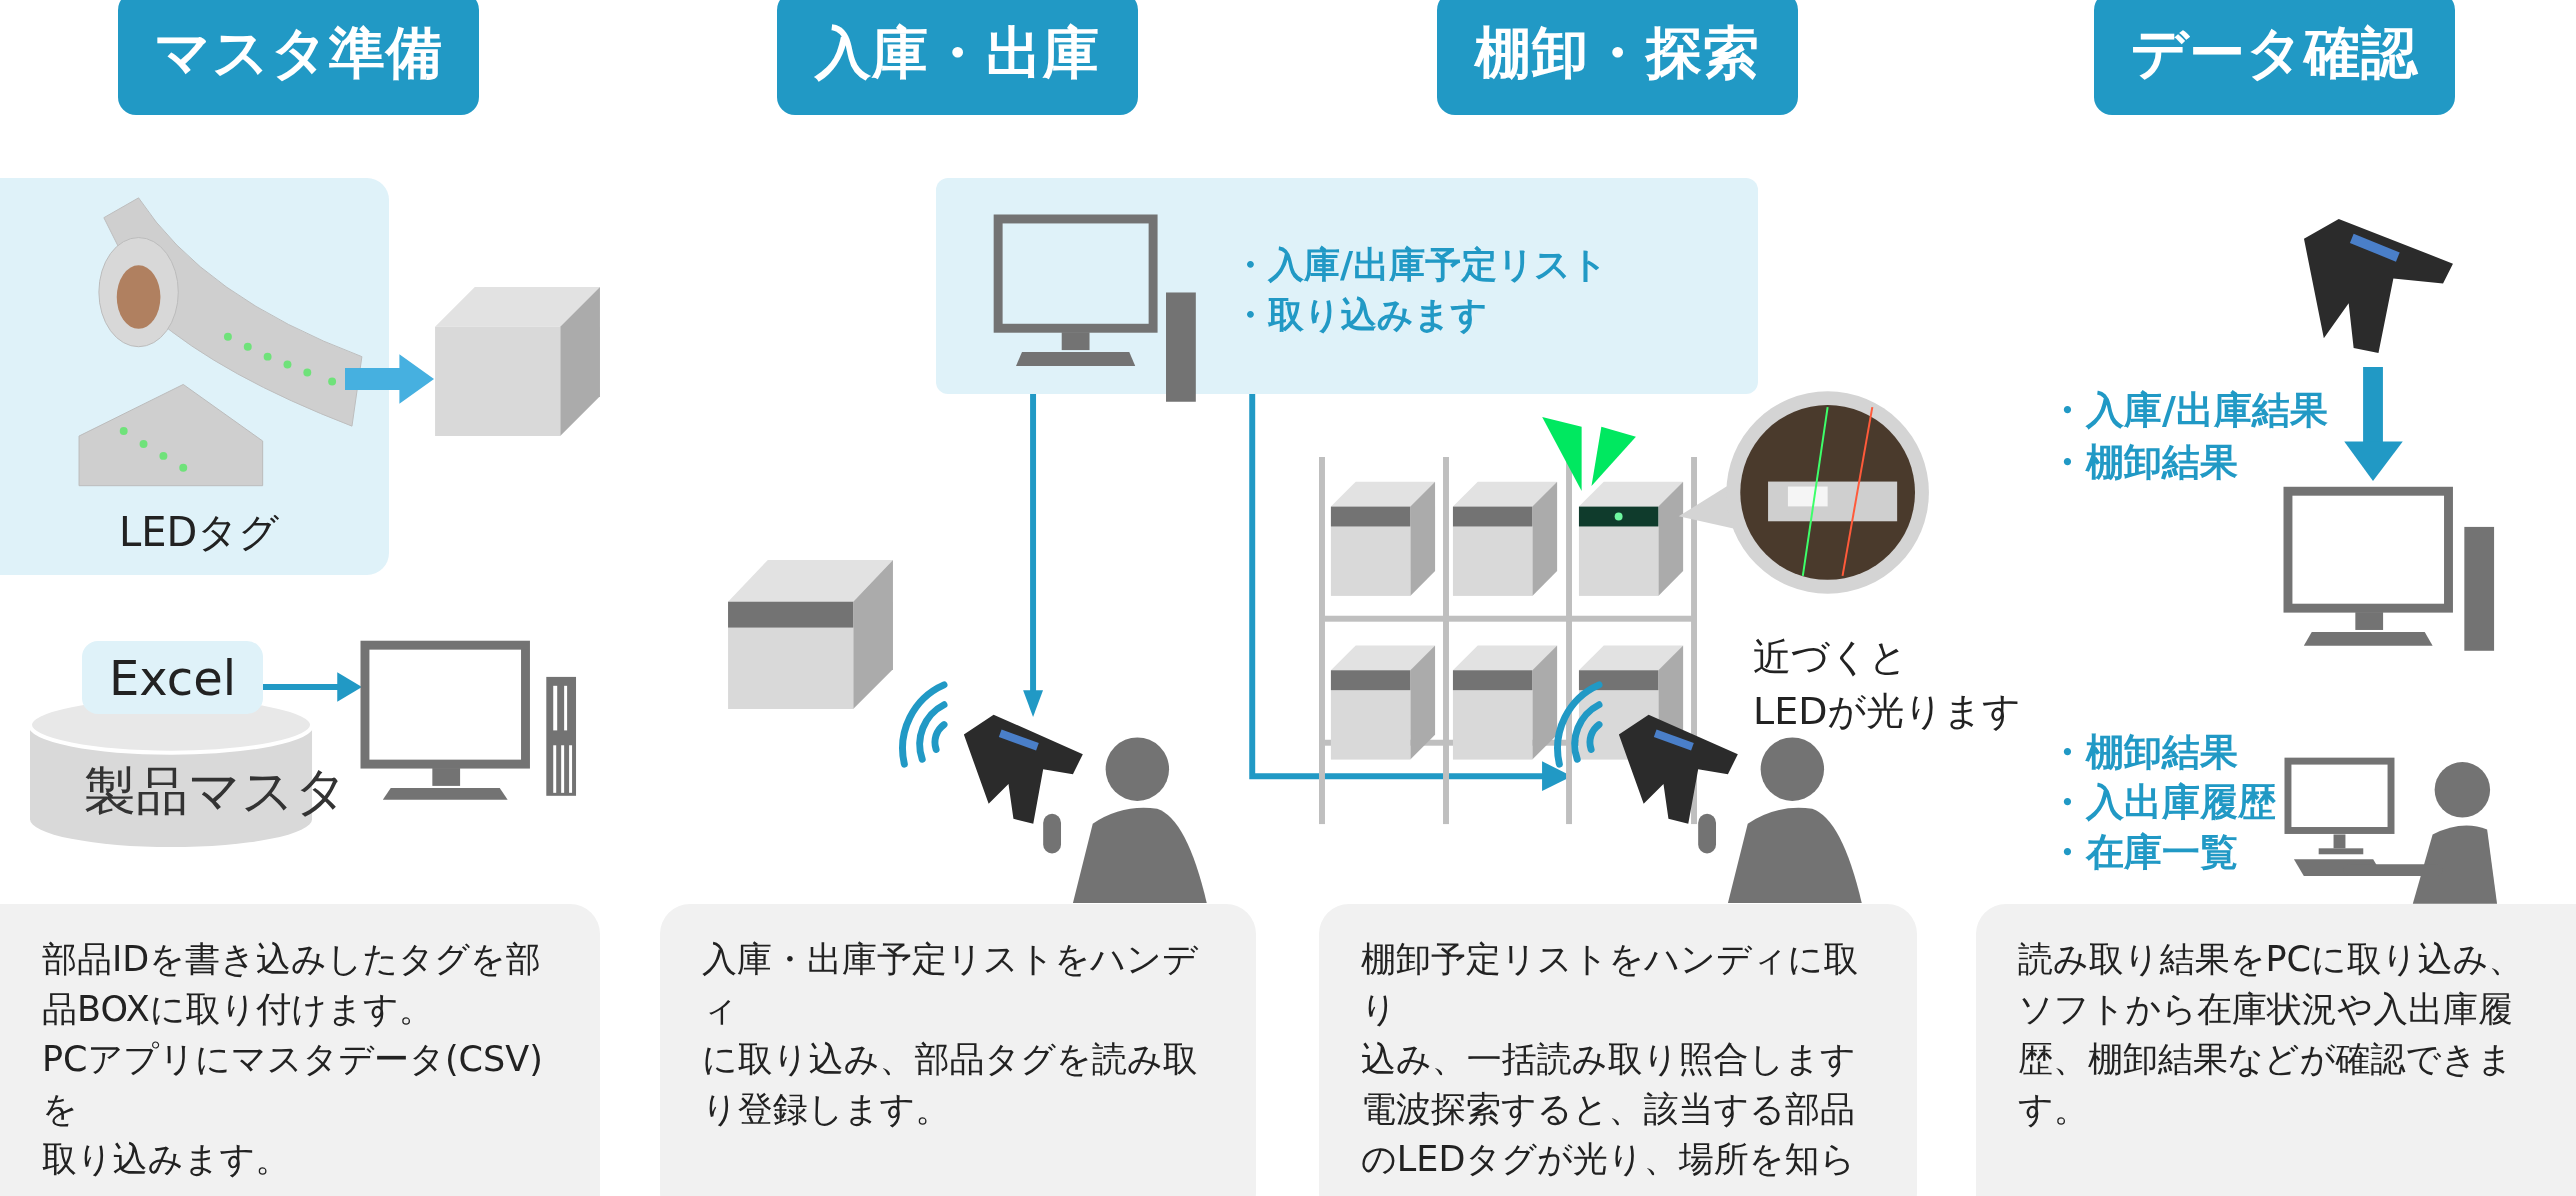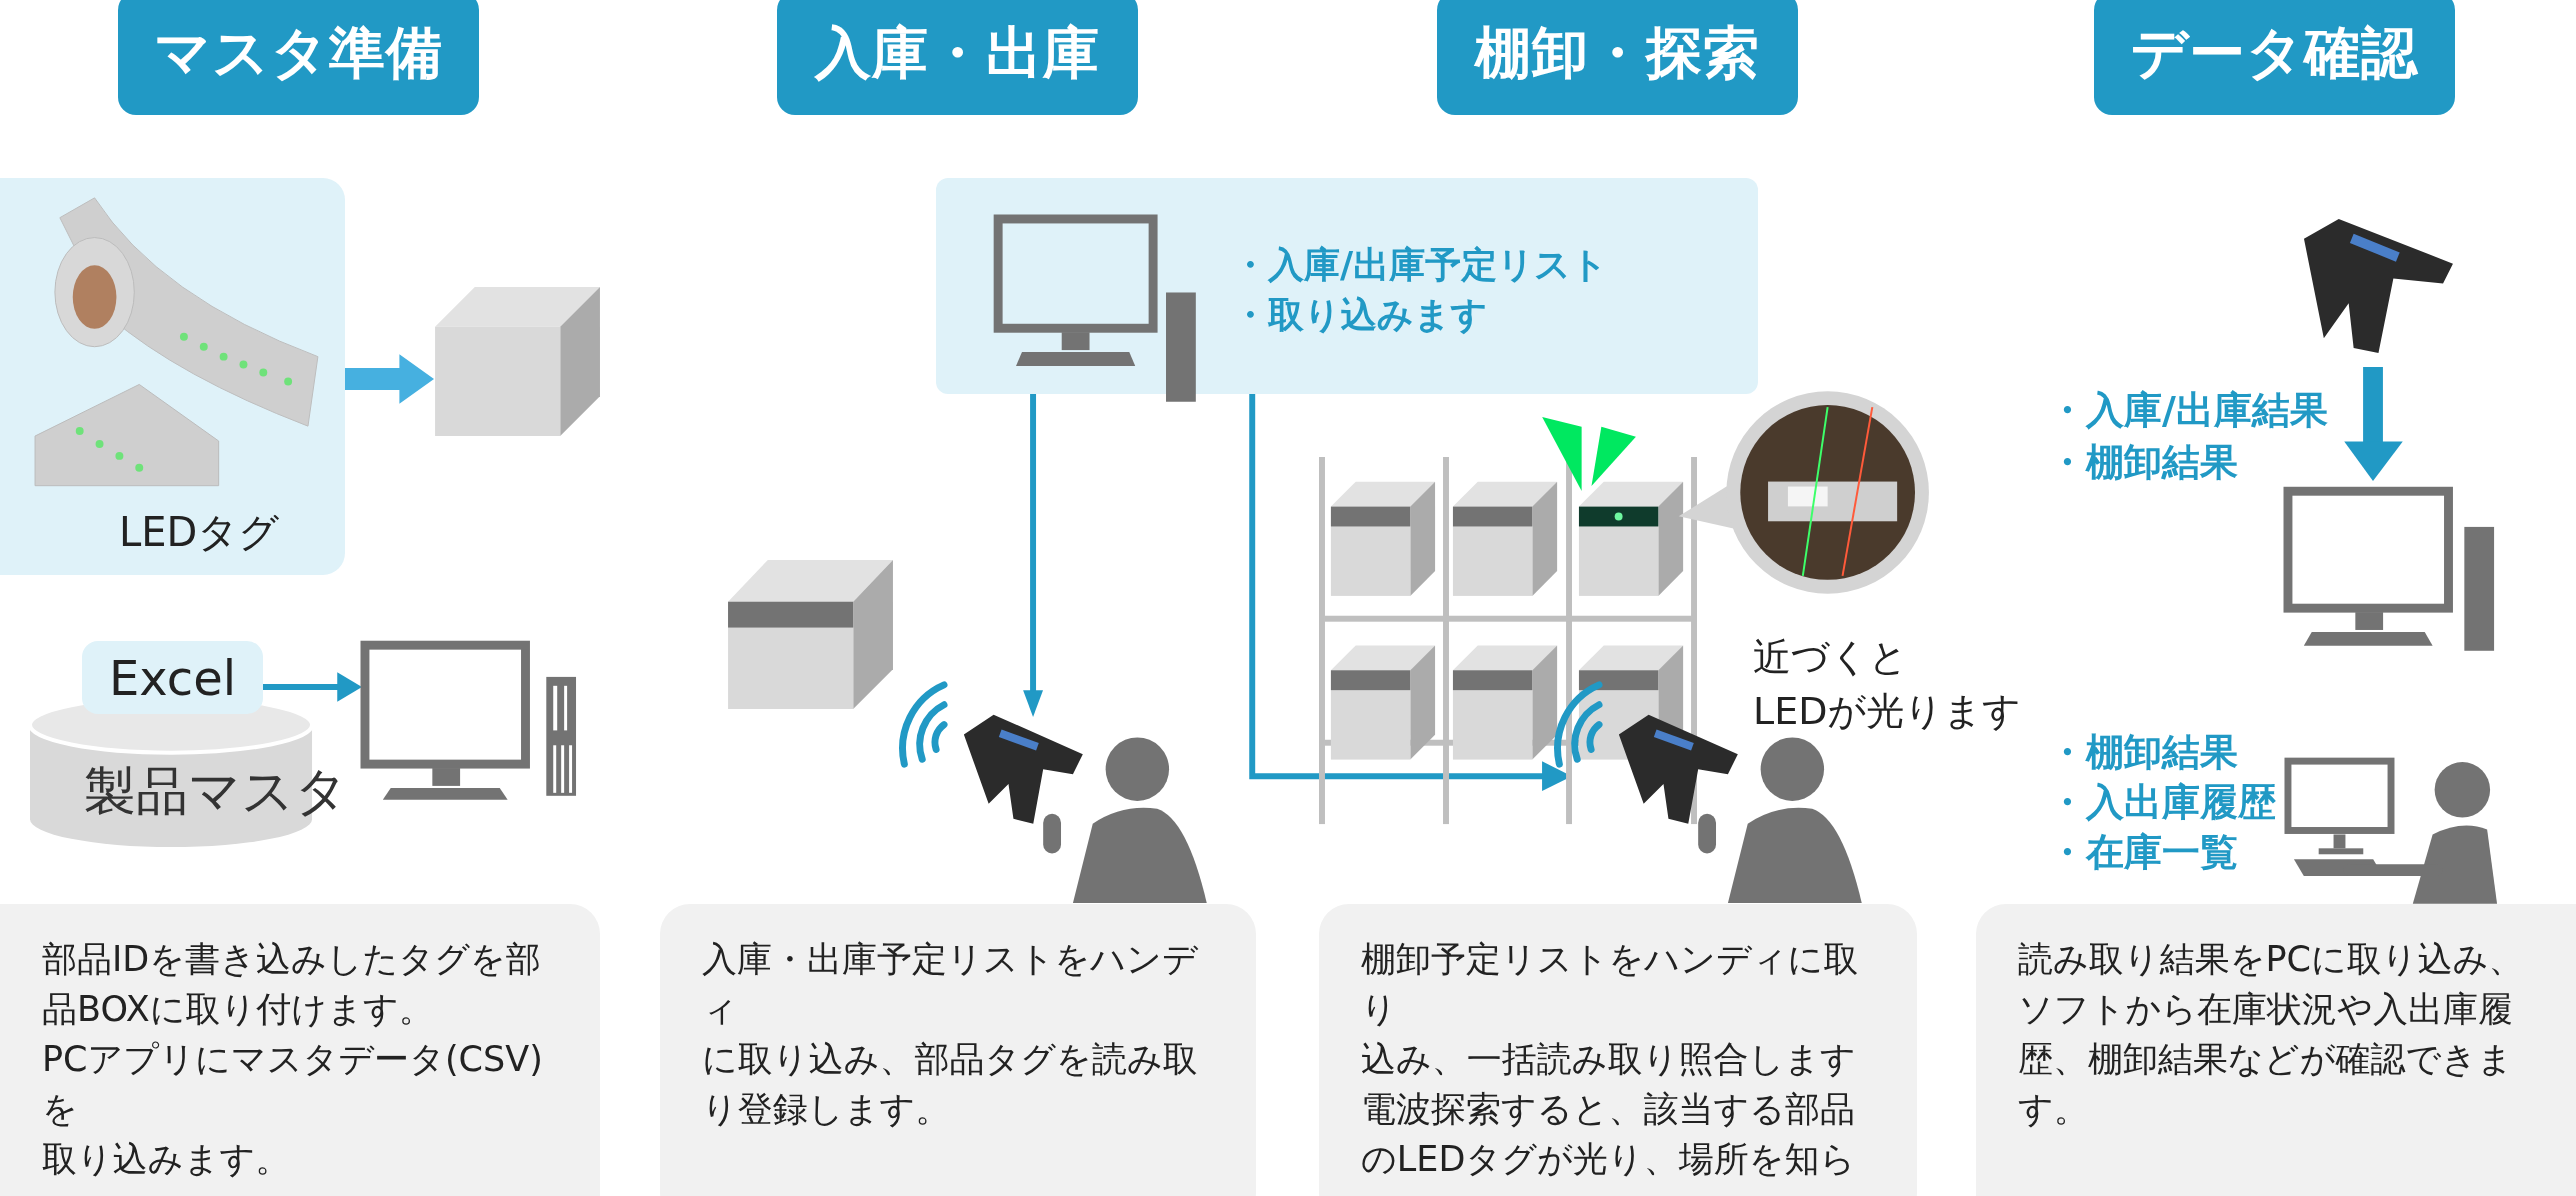"LEDタグ" div.panel { padding-left: none -> 44px }
